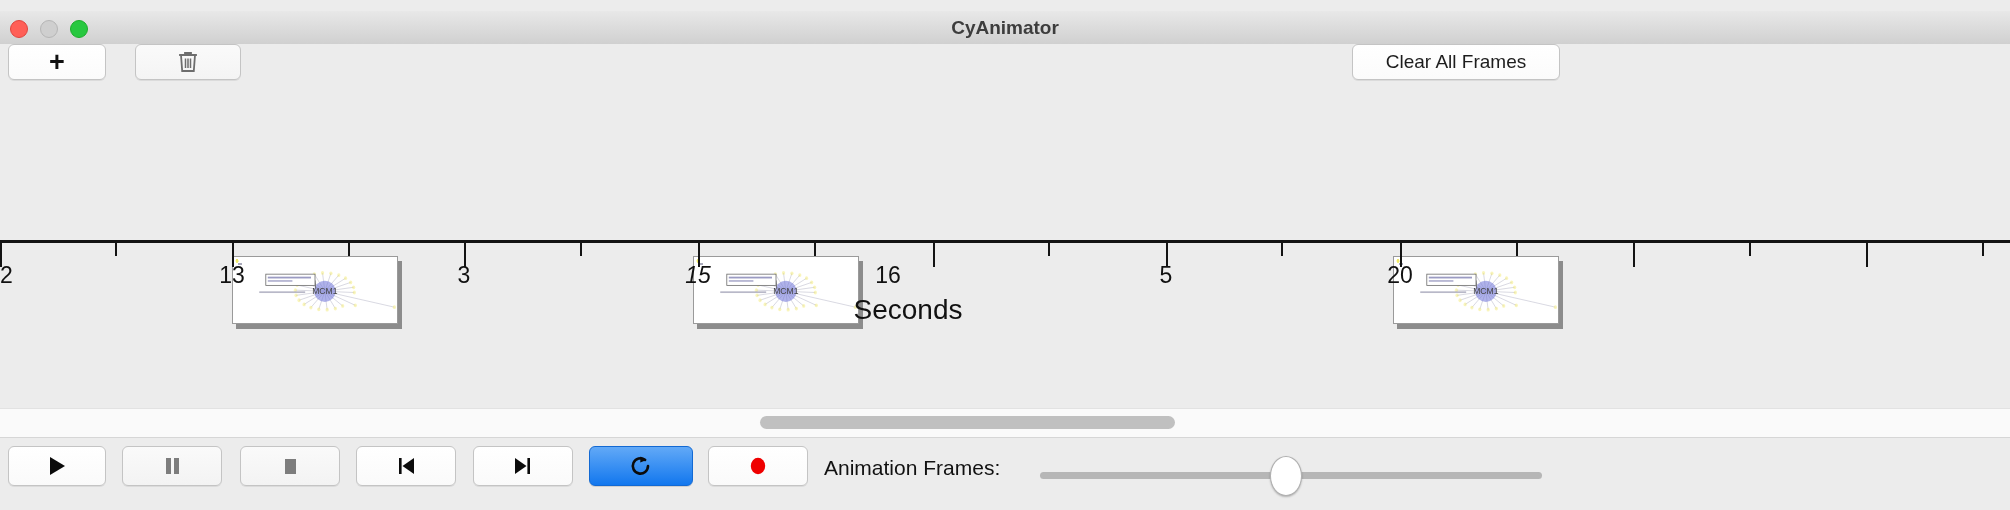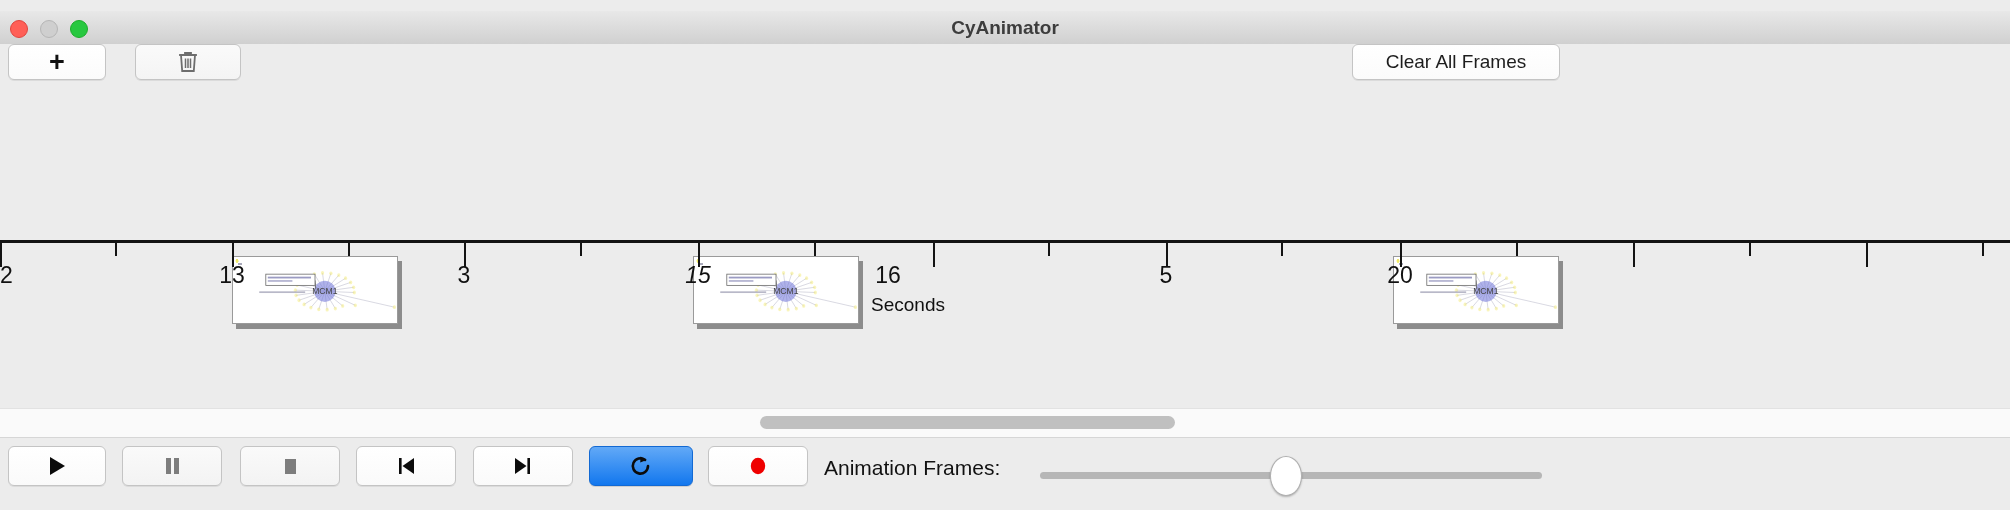"Seconds" .axis-title { font-size: 19px -> 28px }
